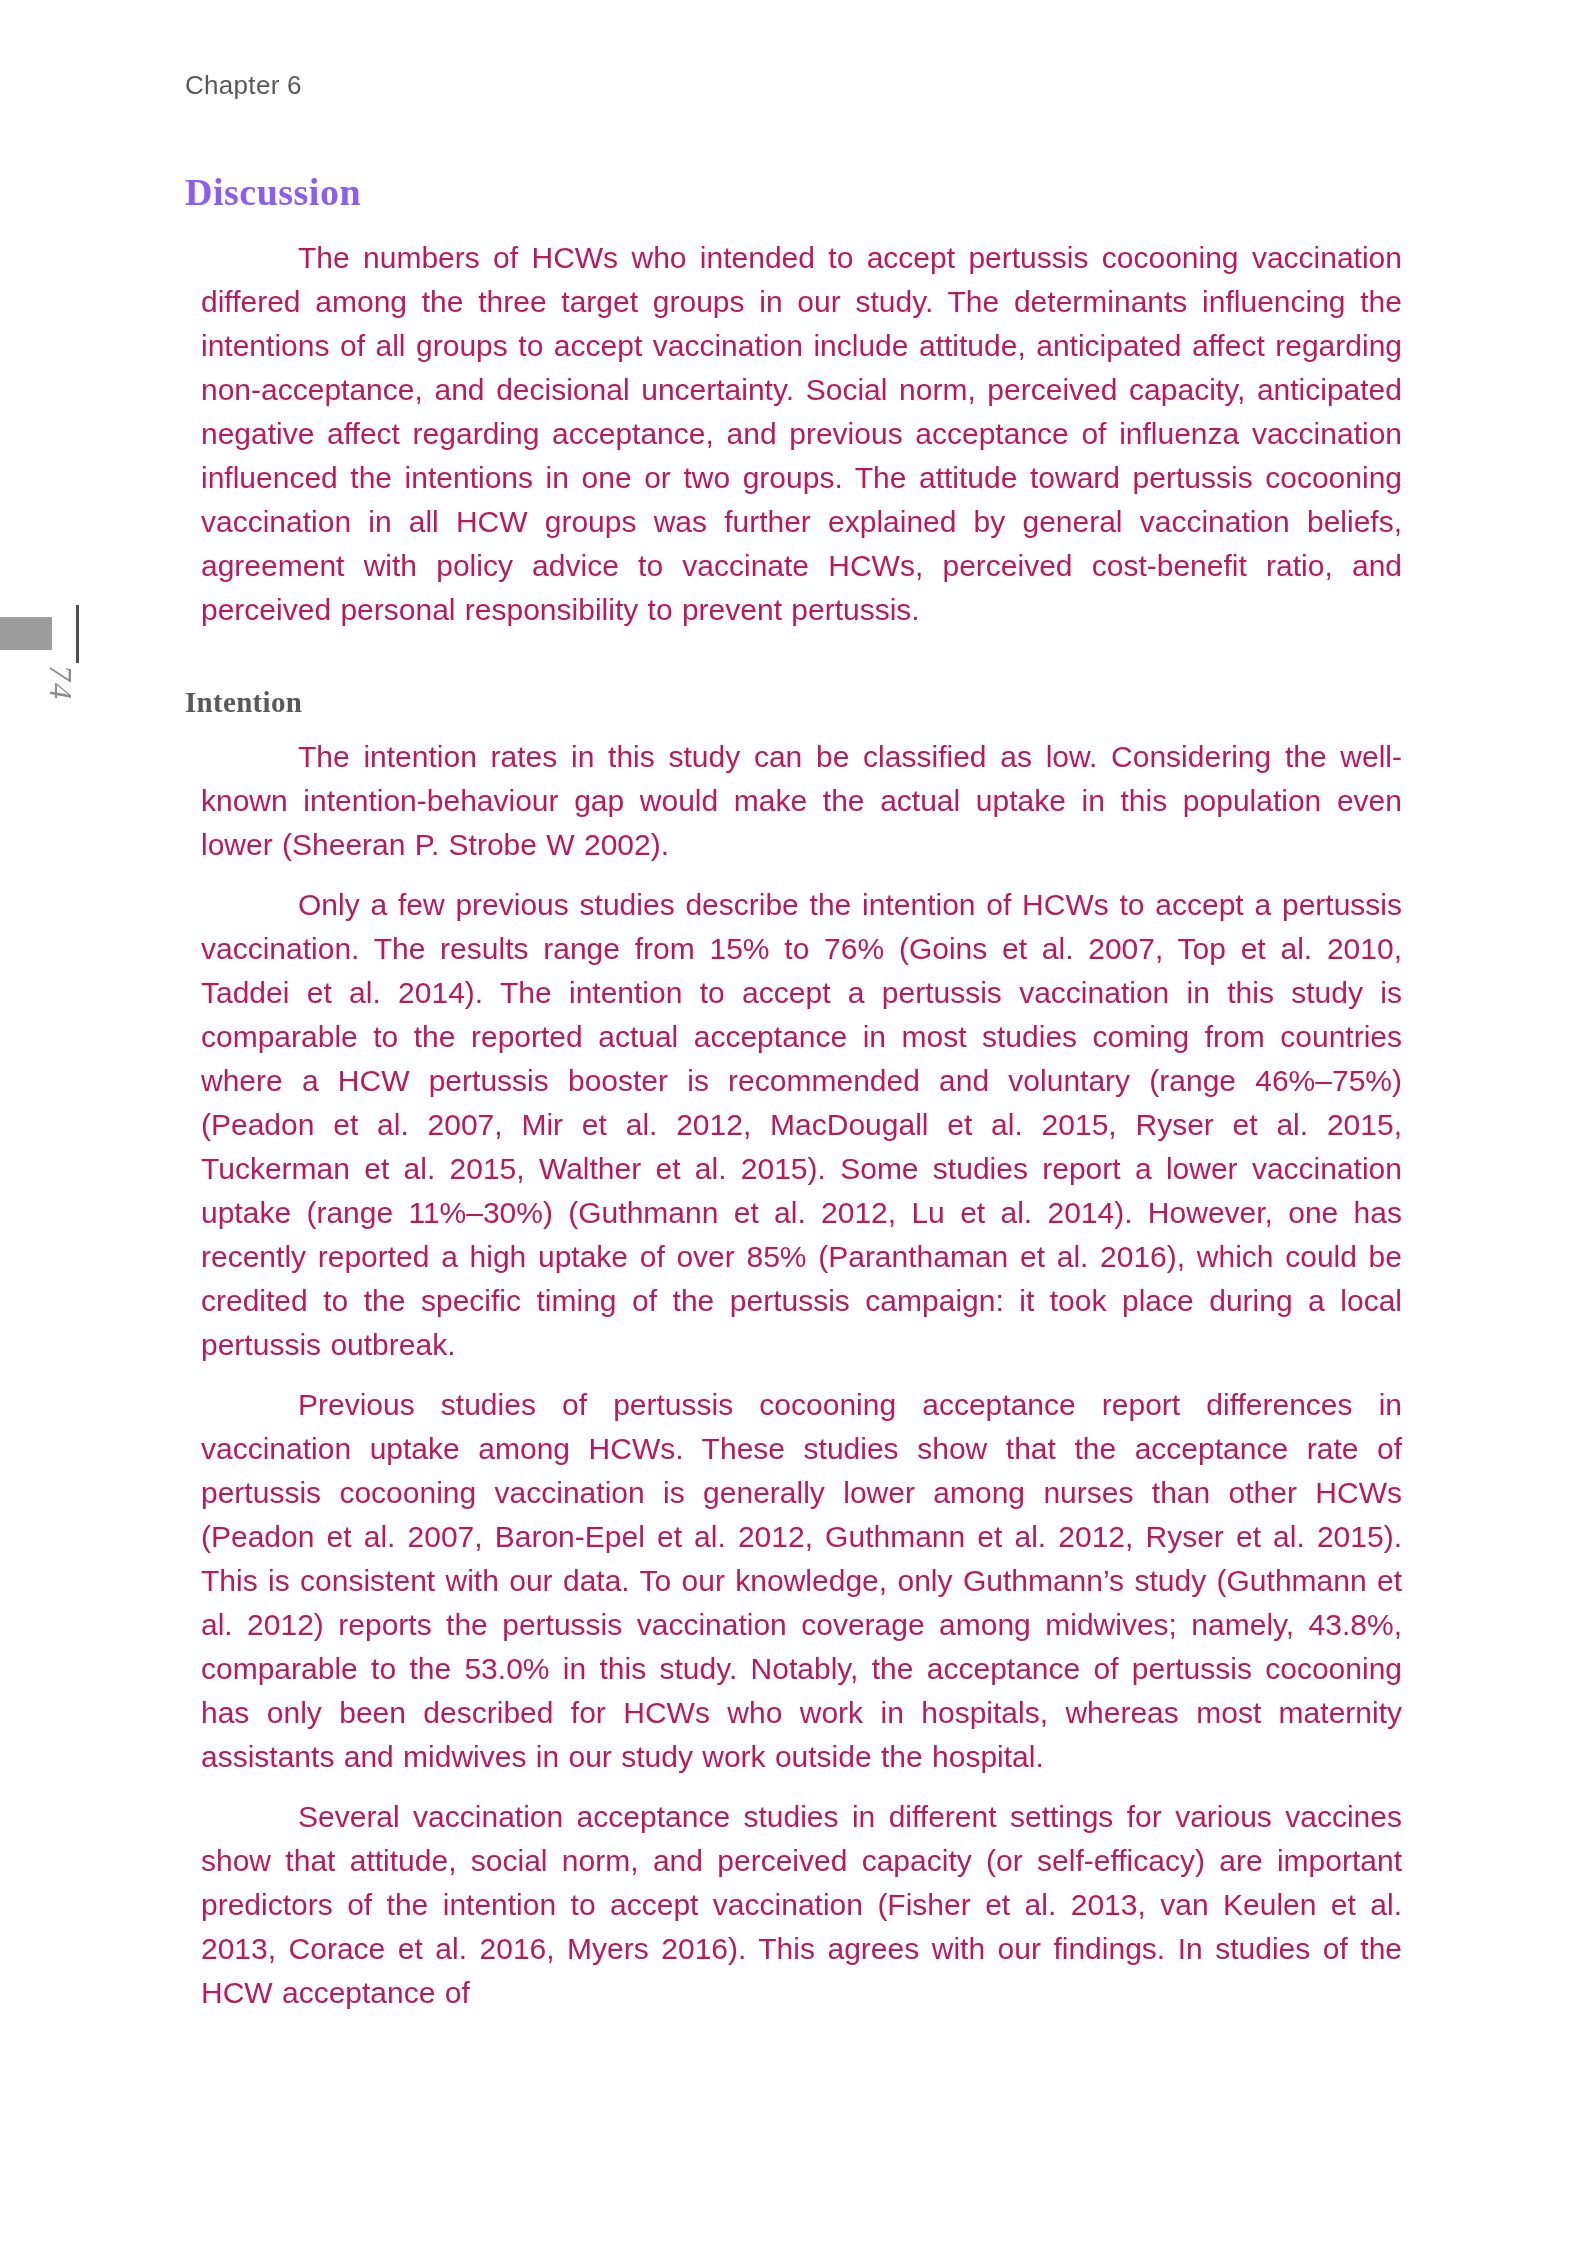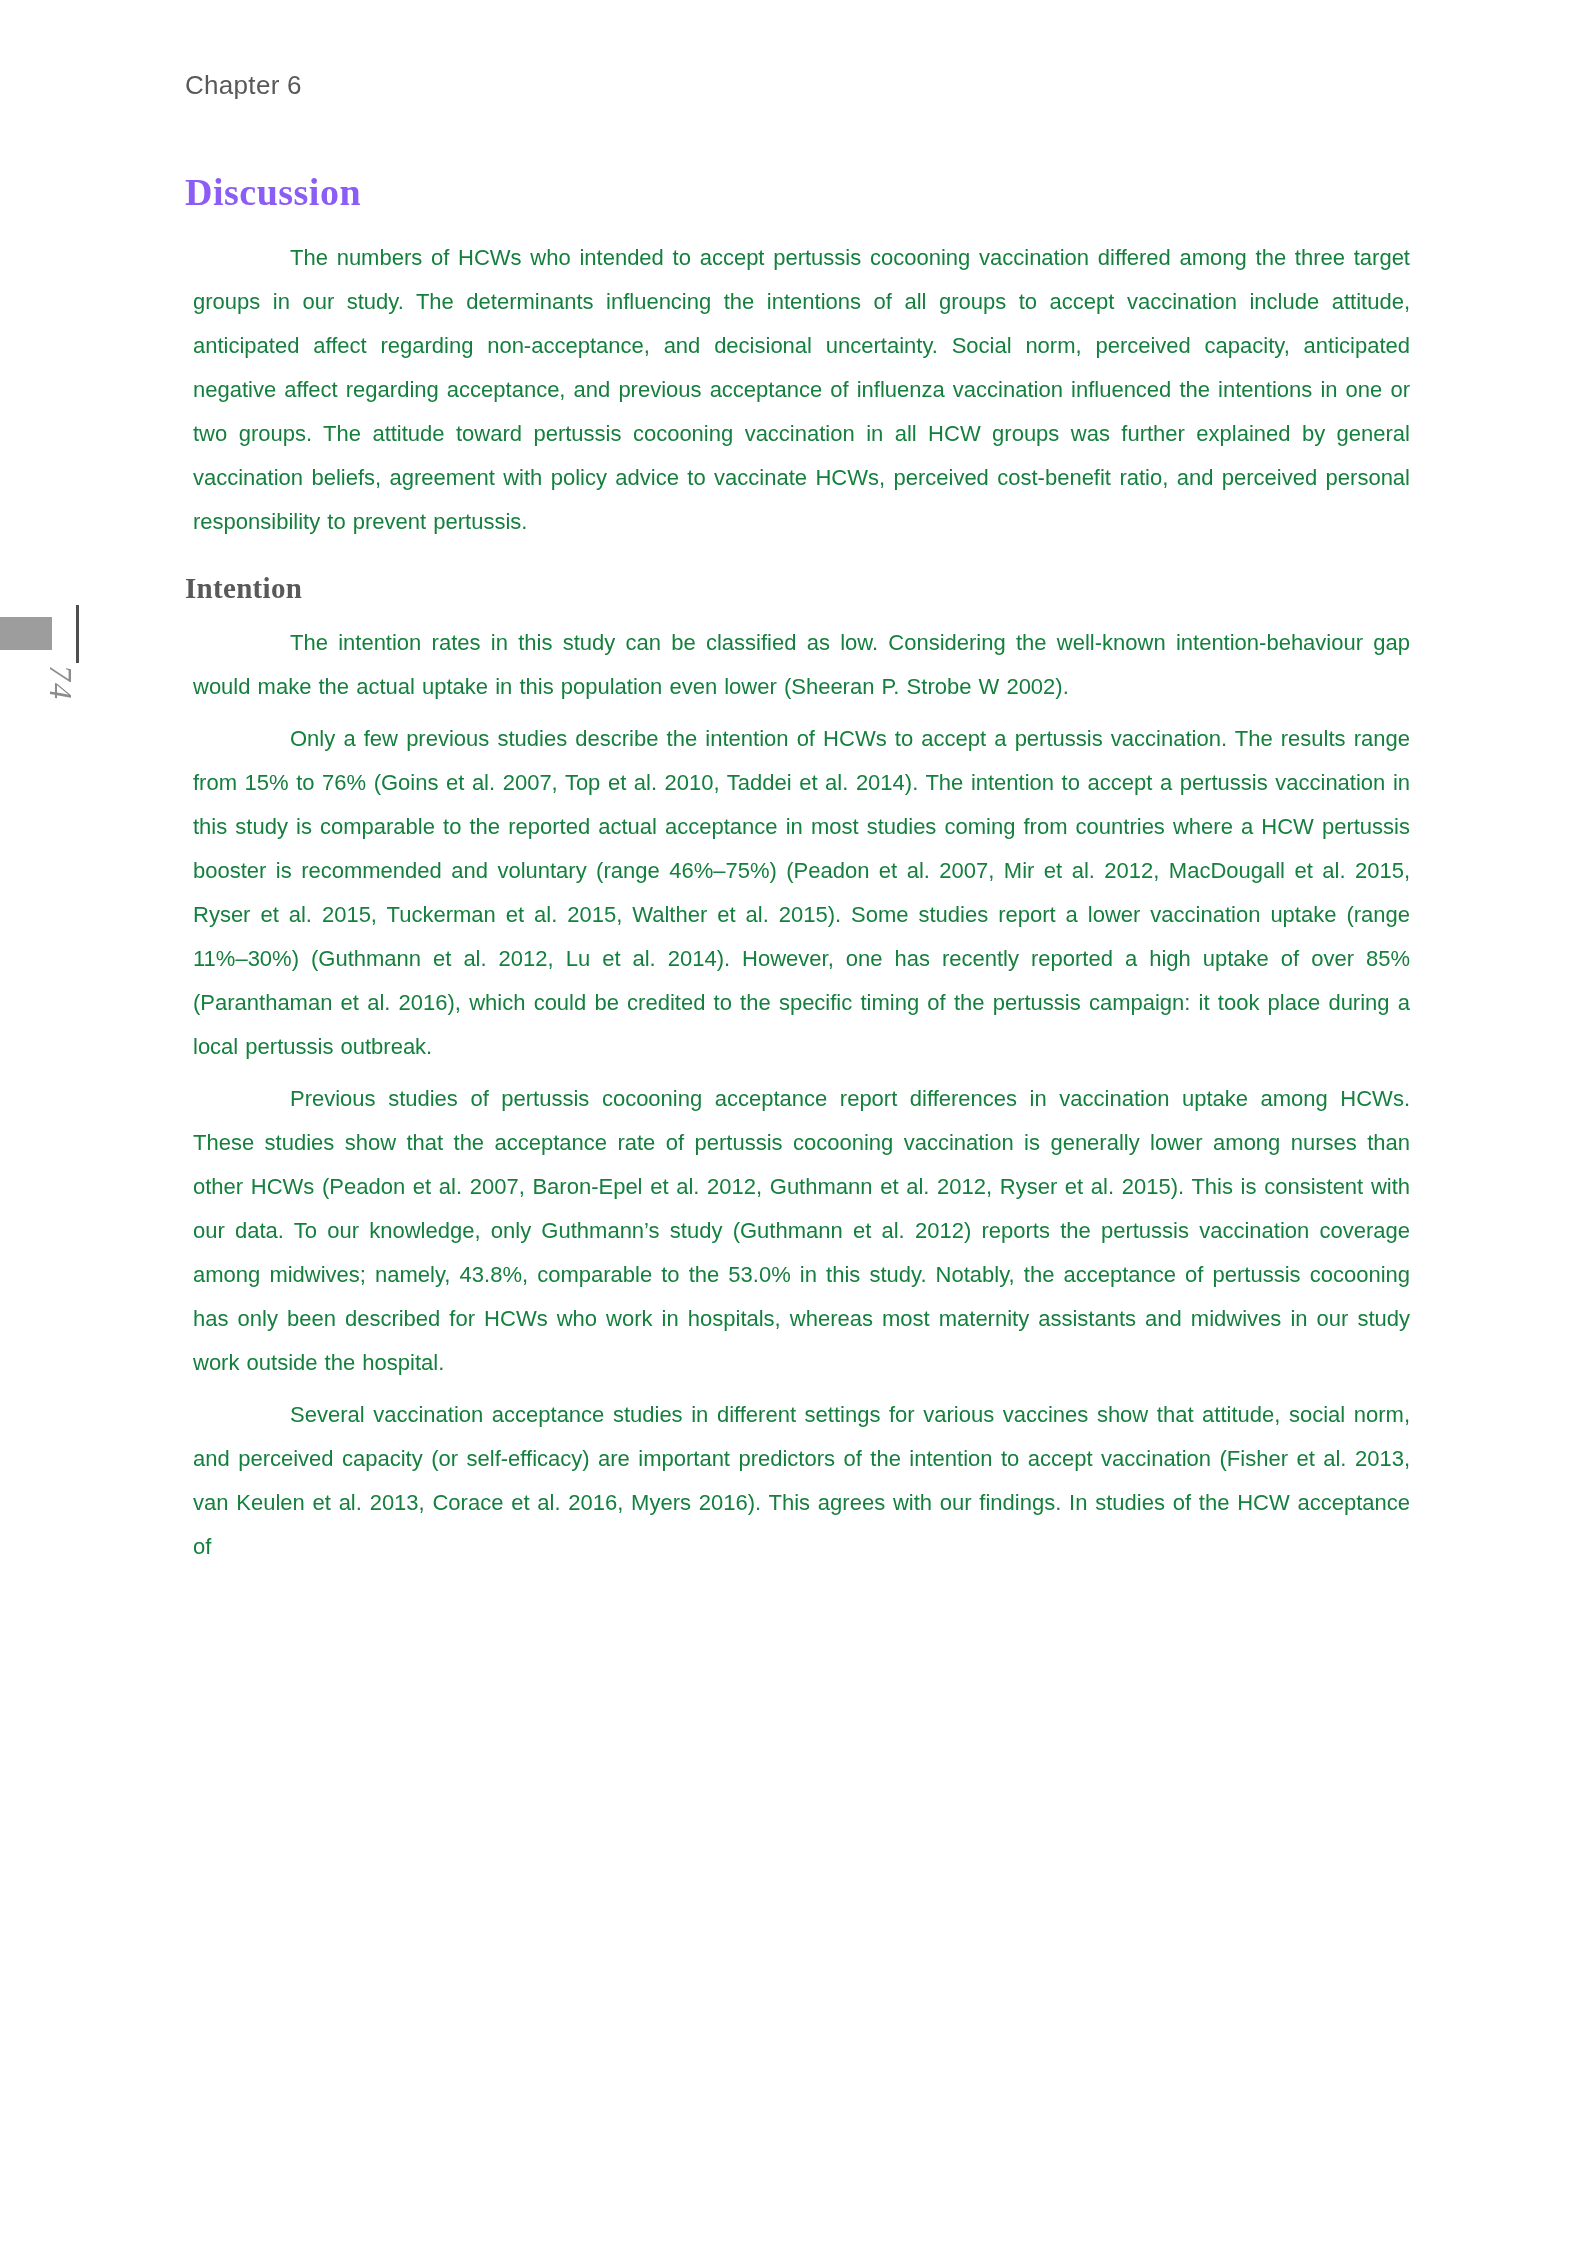"The numbers of HCWs who" p.body-para { color: #15803d -> #be185d; font-size: 22px -> 30px; margin: 8px -> 16px }
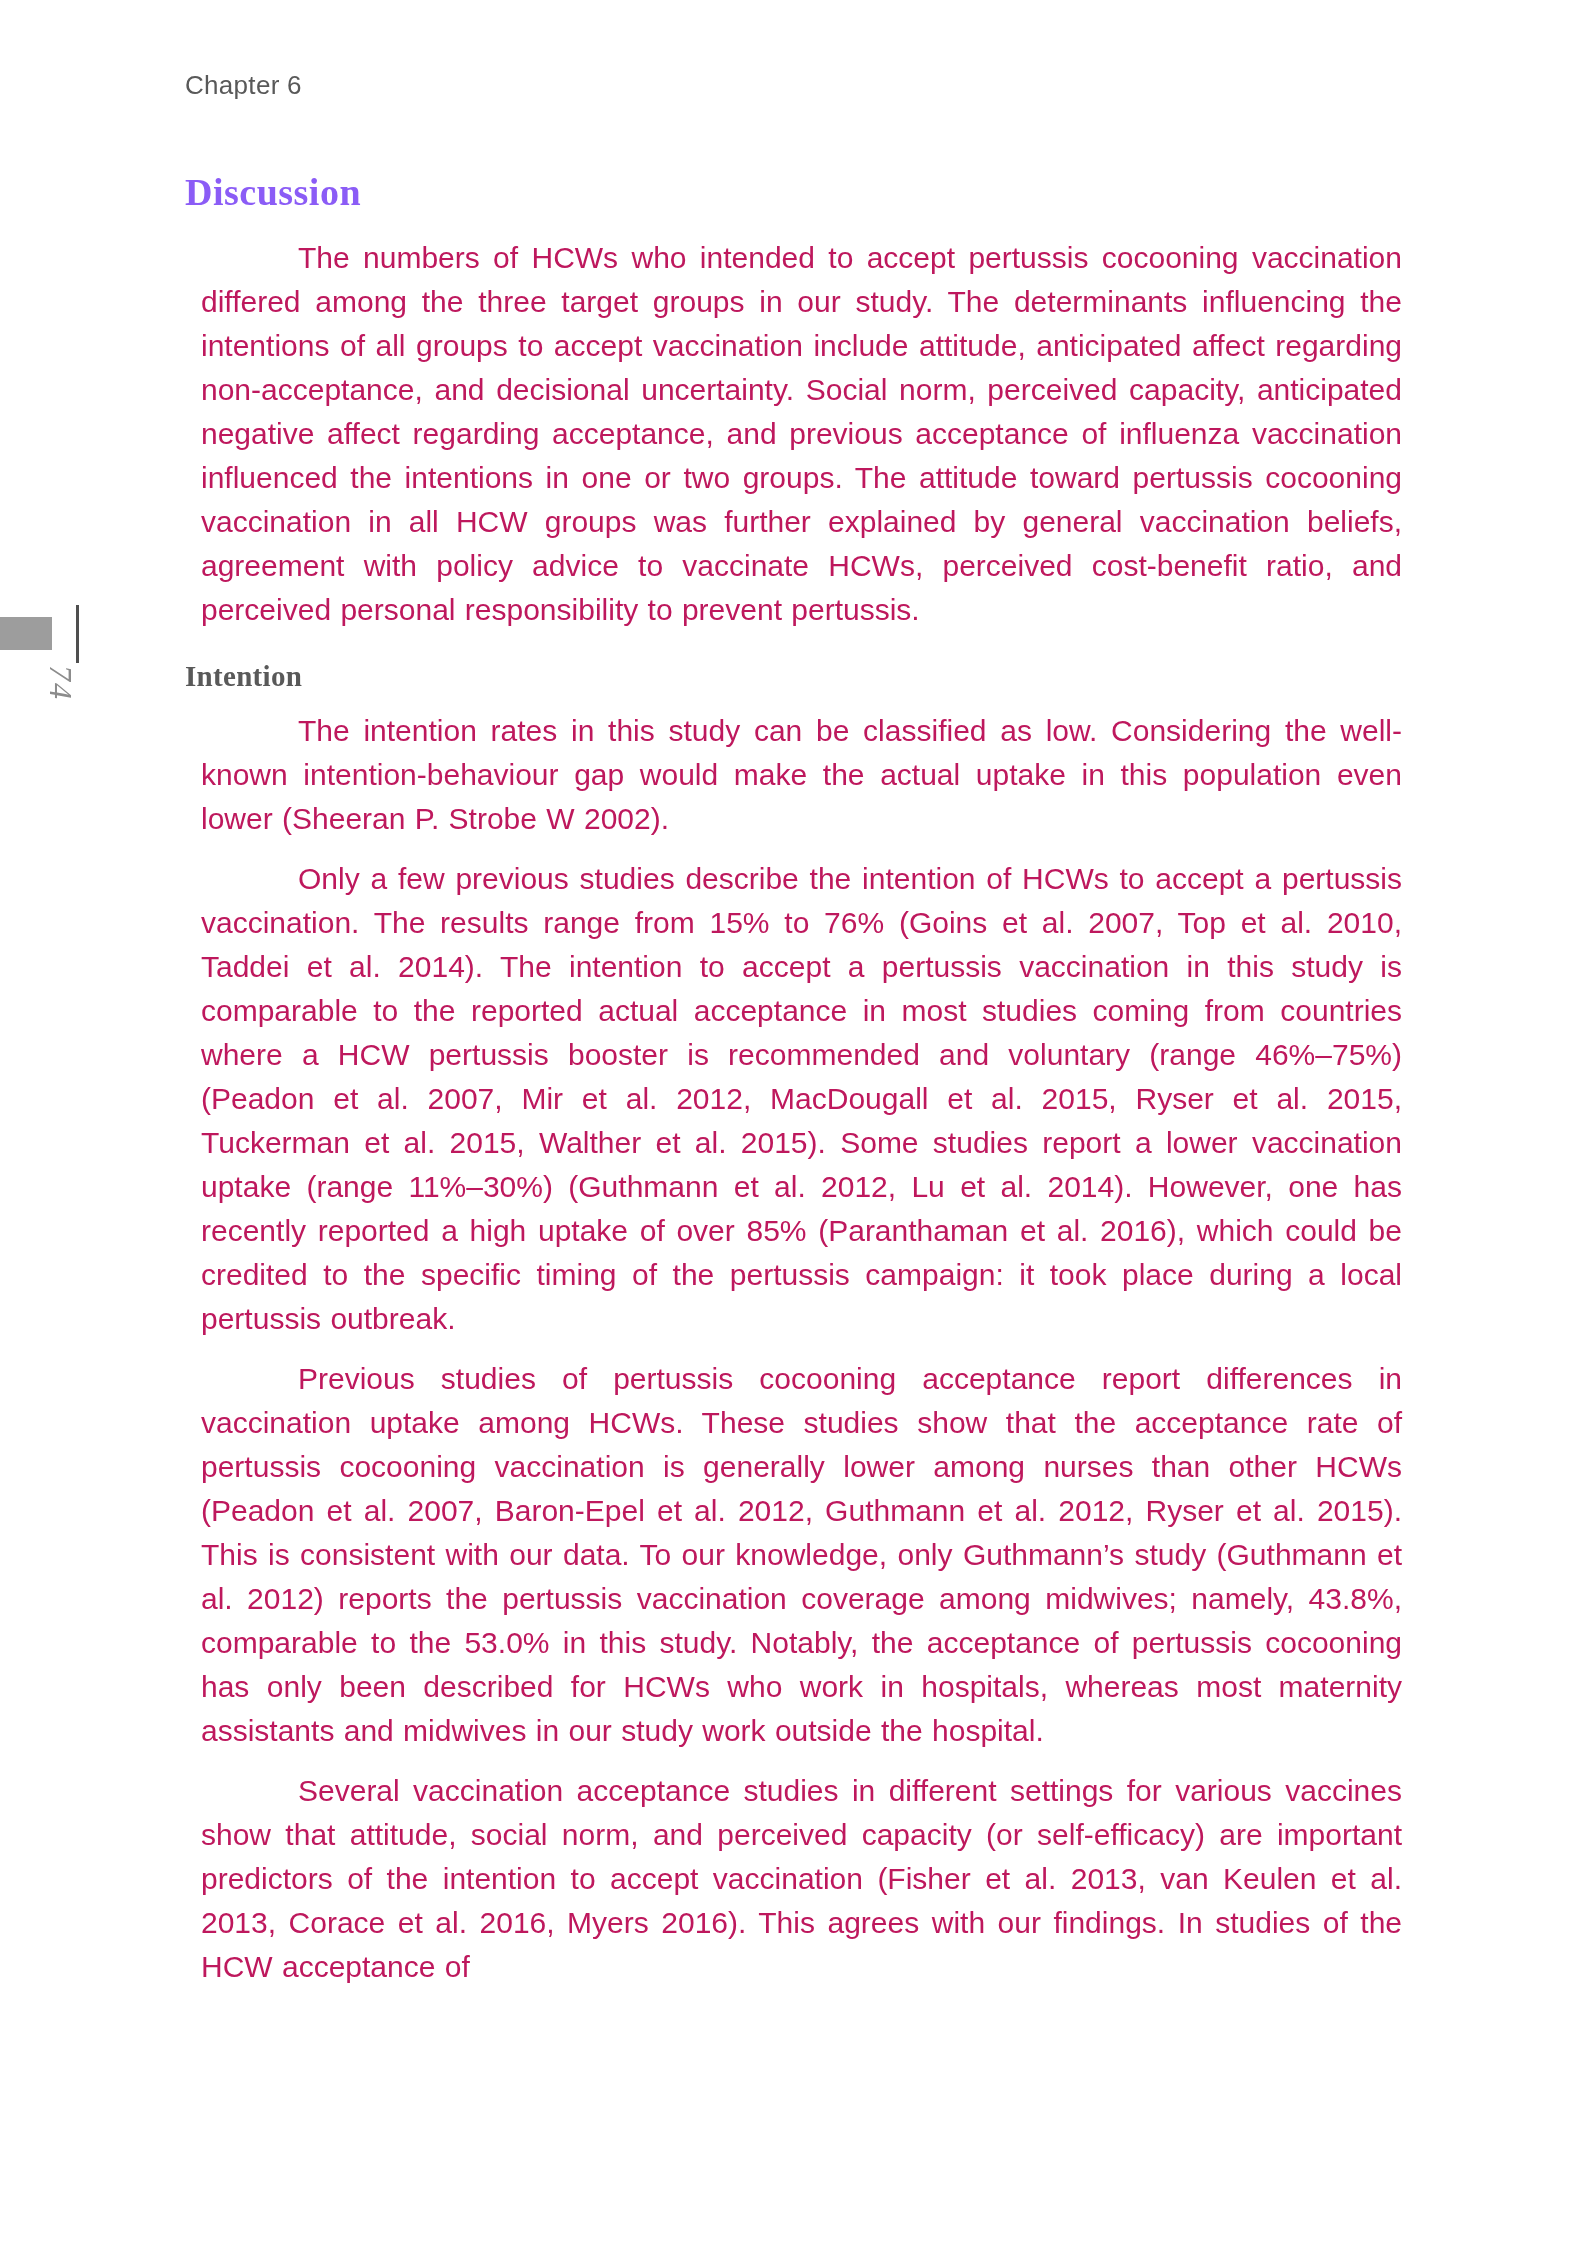"Intention" .sub-heading { margin: 28px 0 16px 0 -> 54px 0 16px 0 }
